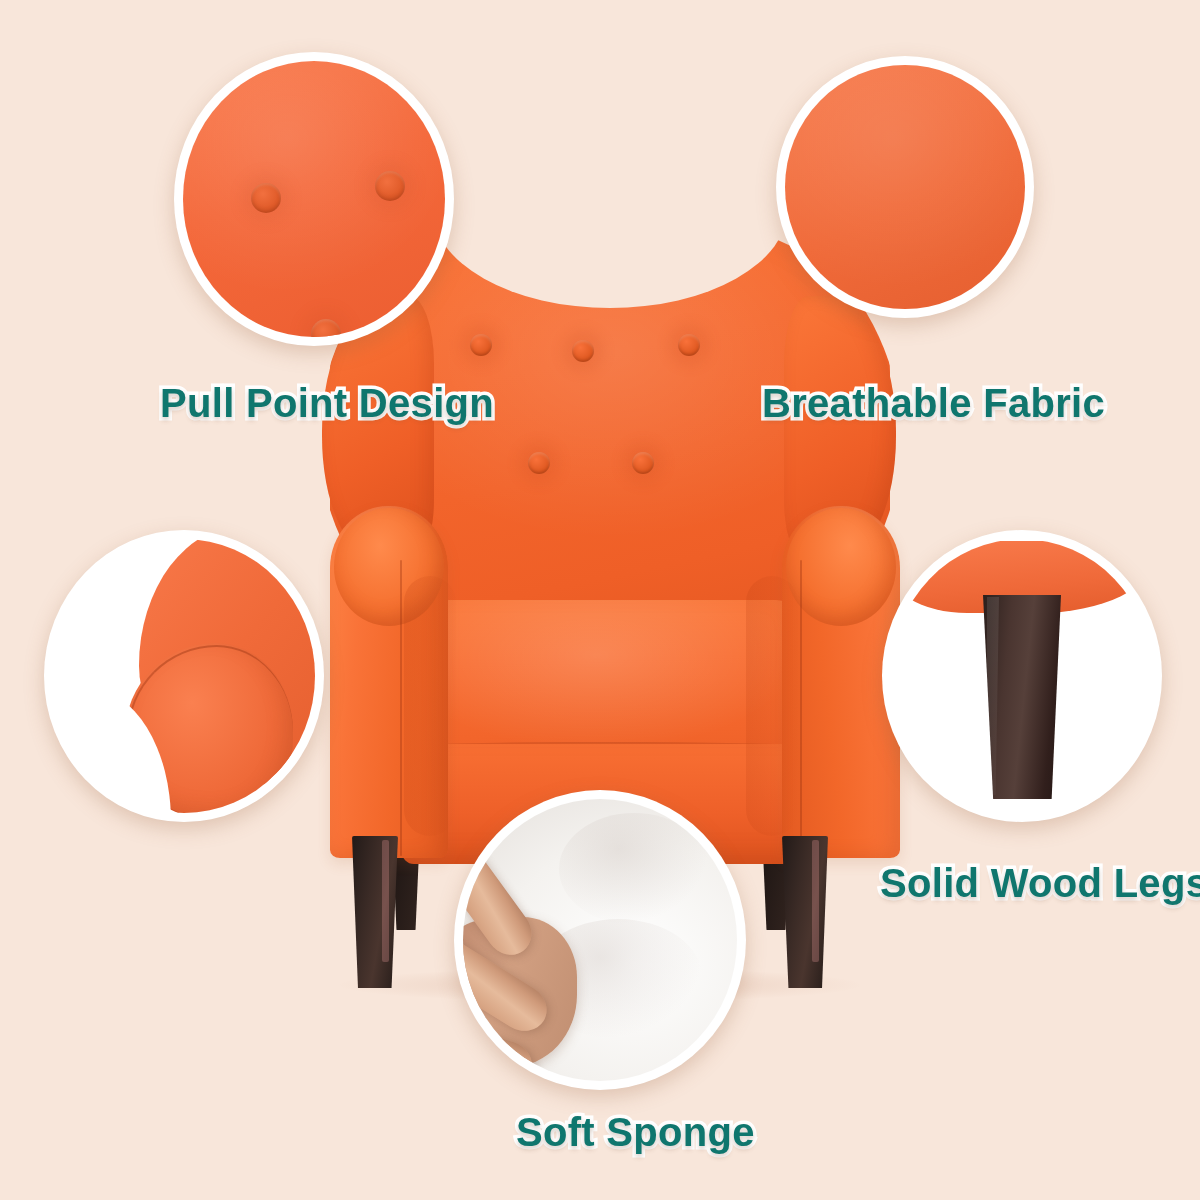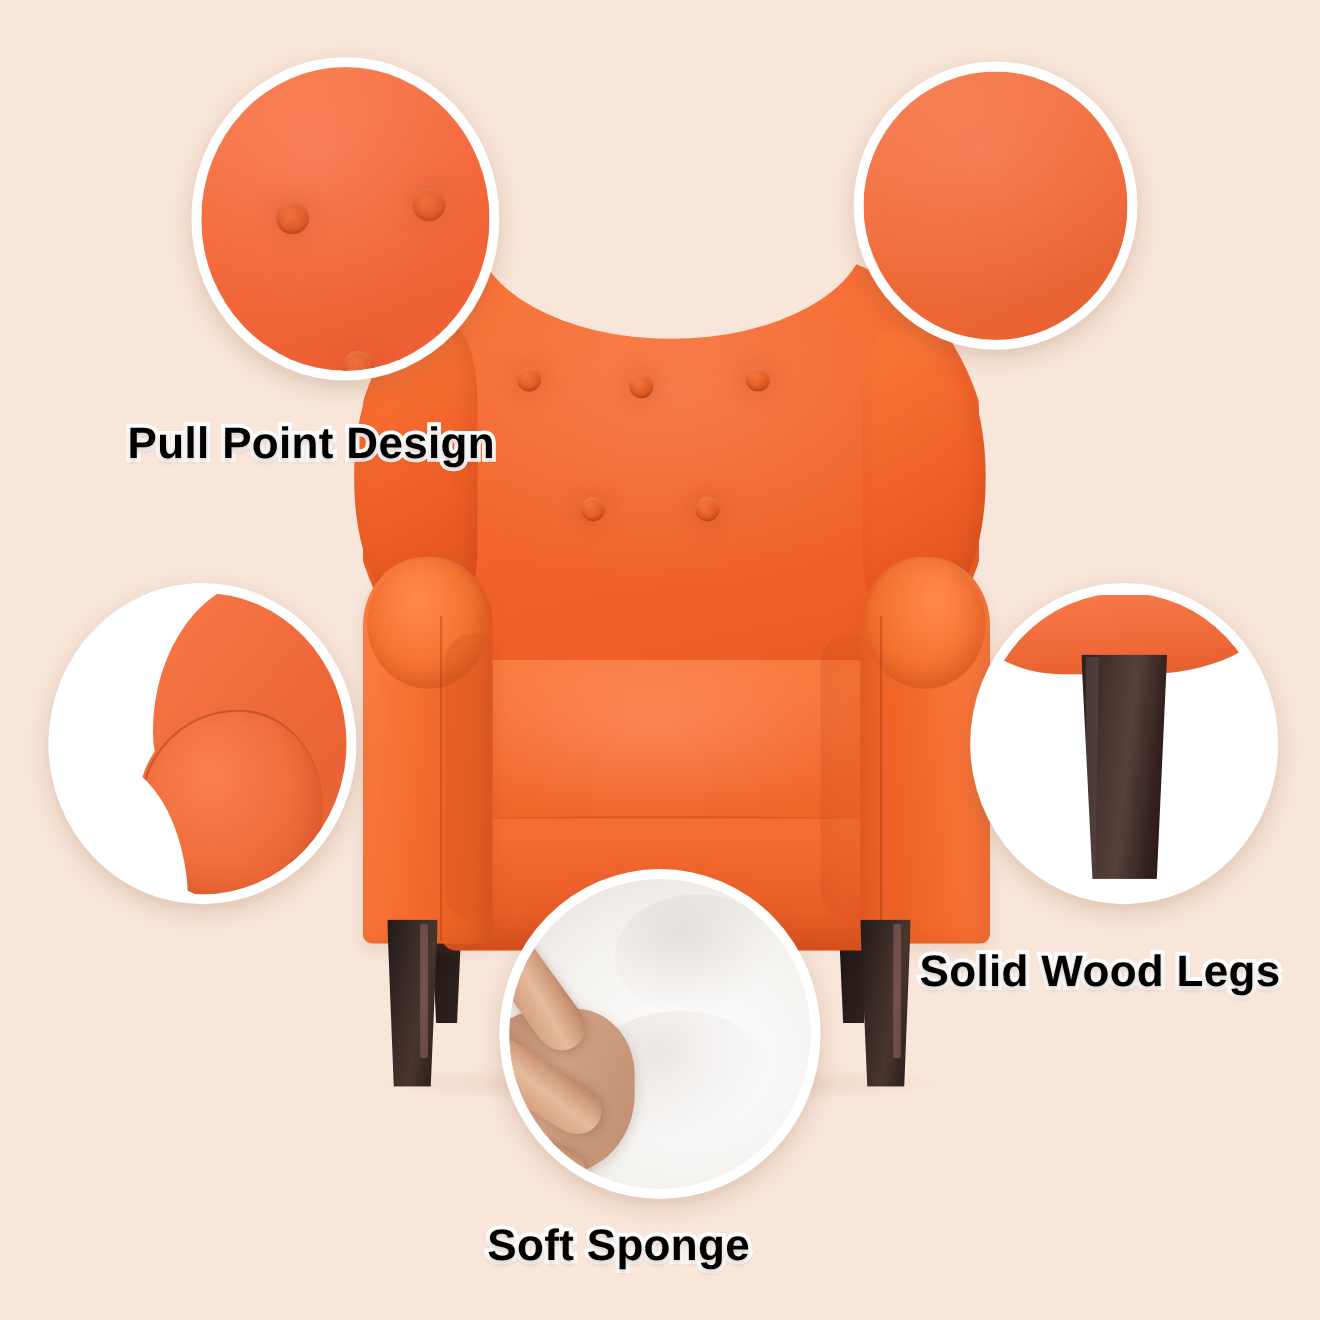"Pull Point Design" .label { color: #000000 -> #0f766e; margin-left: none -> 44px }
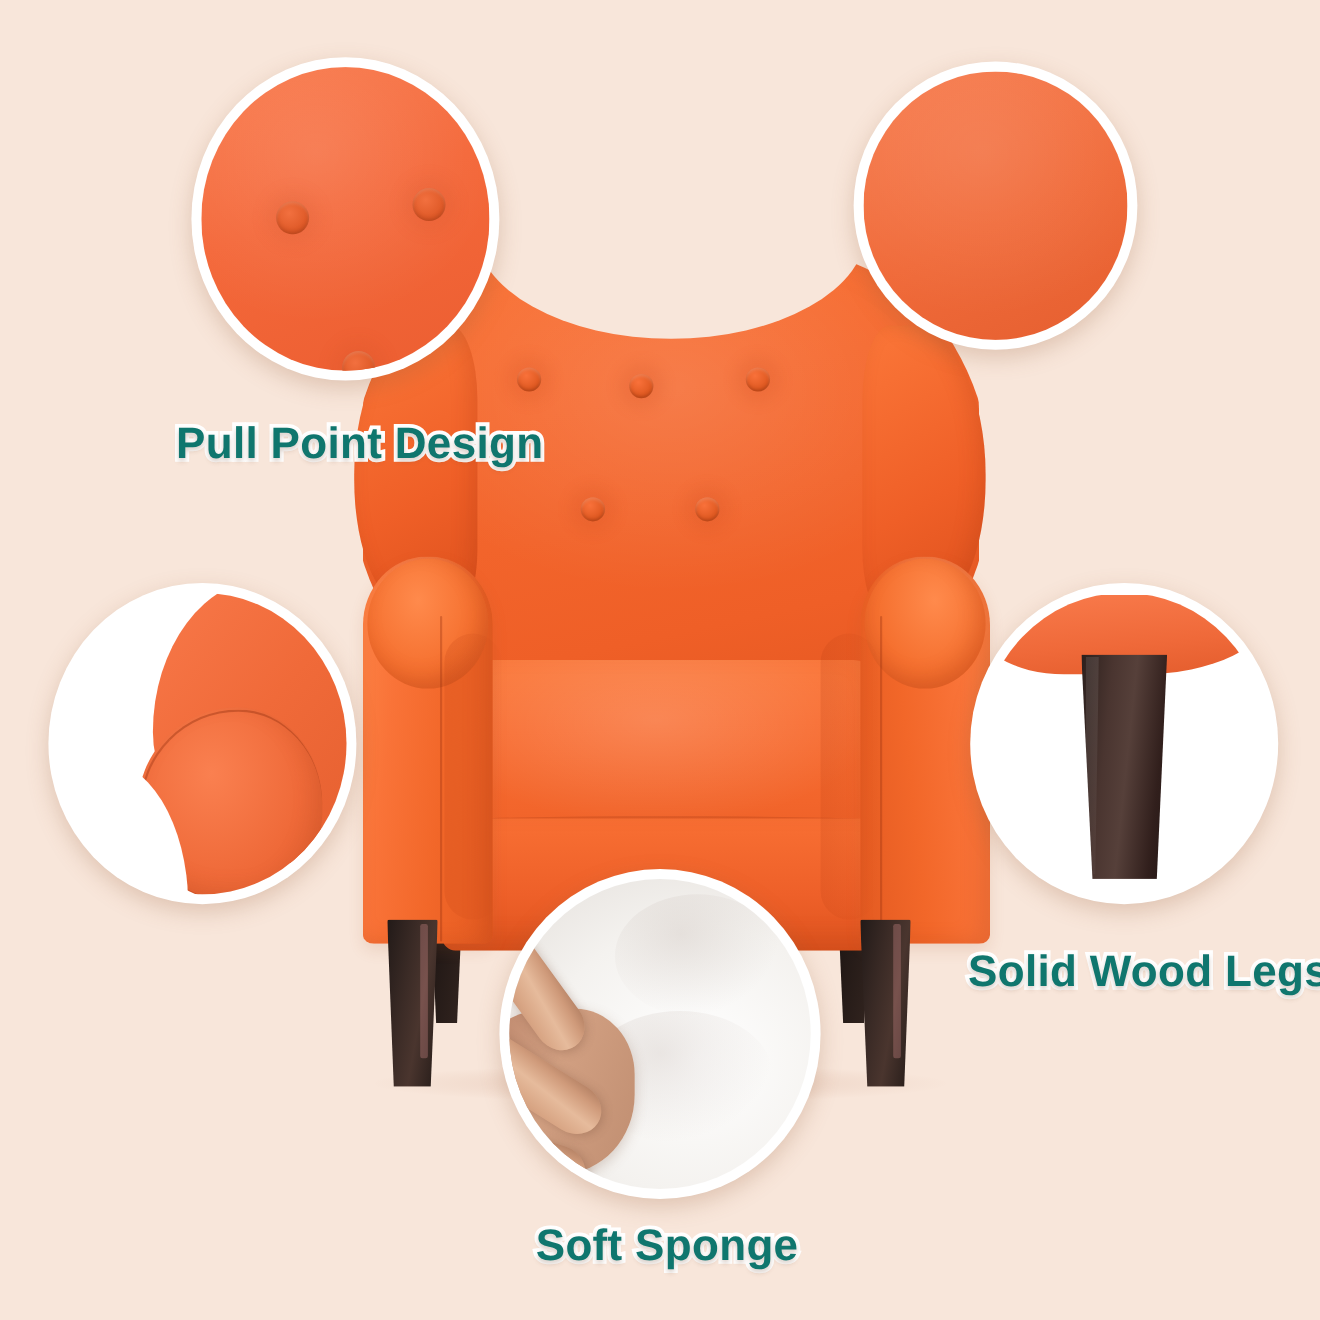"Breathable Fabric" div.label { html: none -> <div>Breathable Fabric</div> }
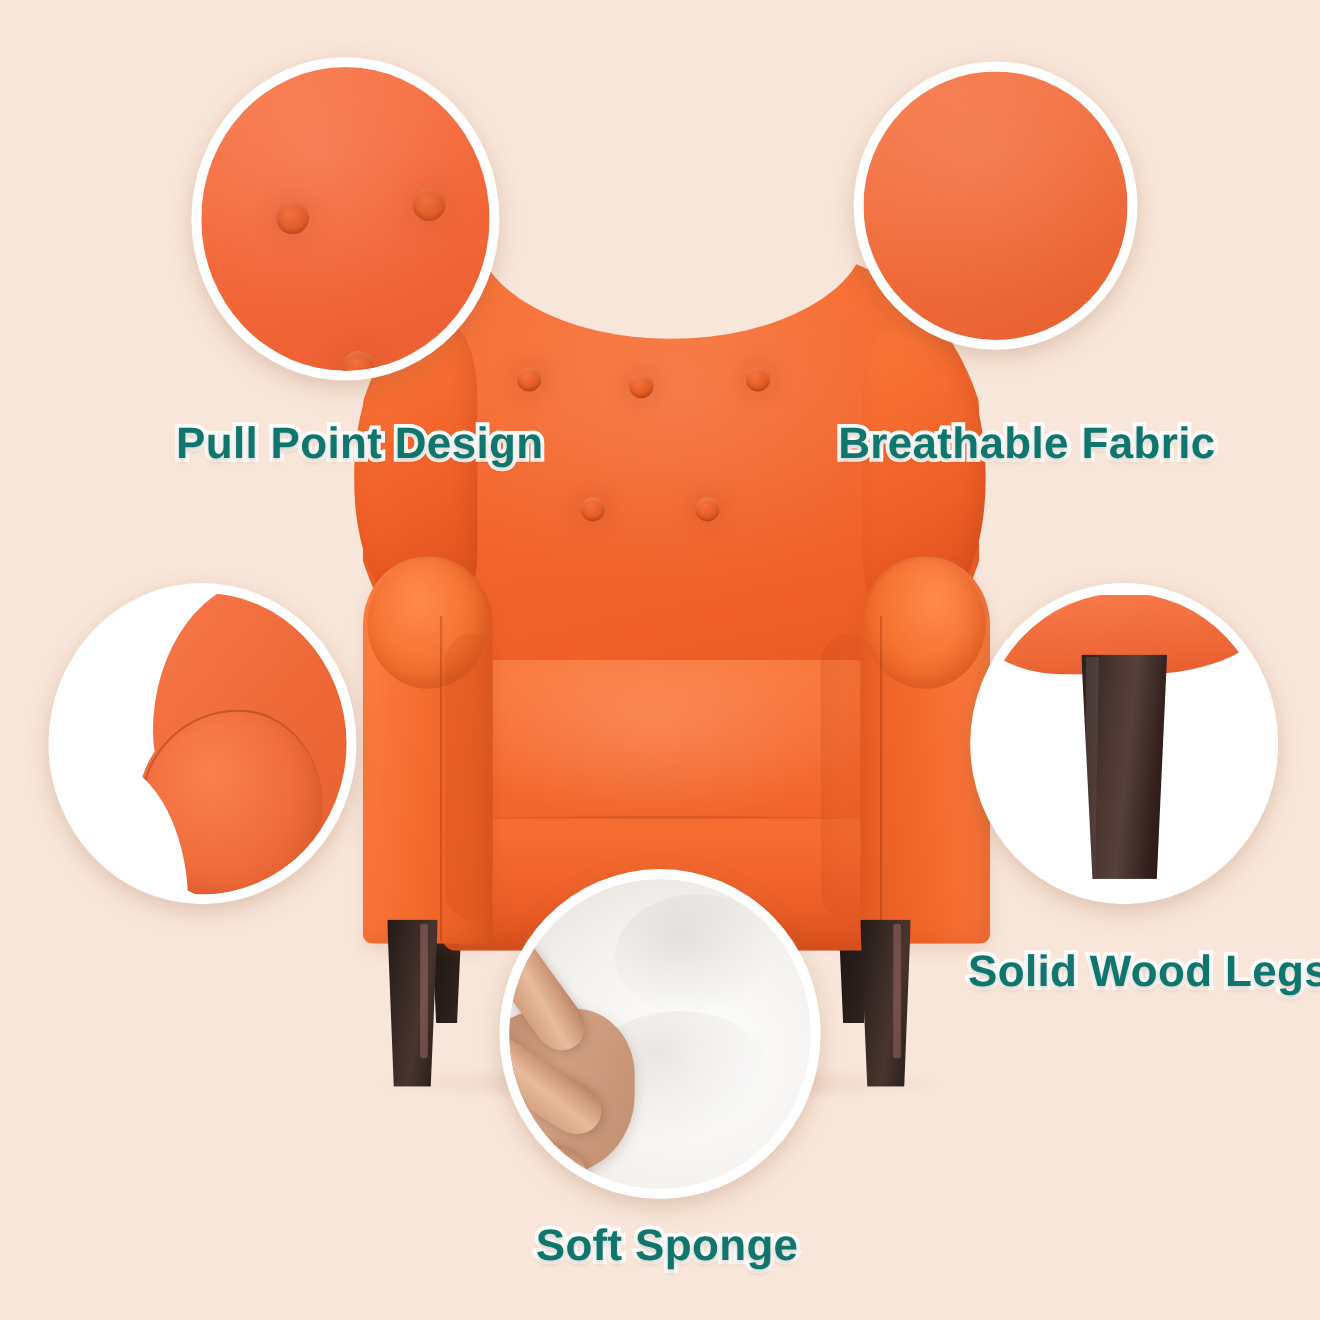"Soft Sponge" #label-sponge { left: 443px -> 472px }
